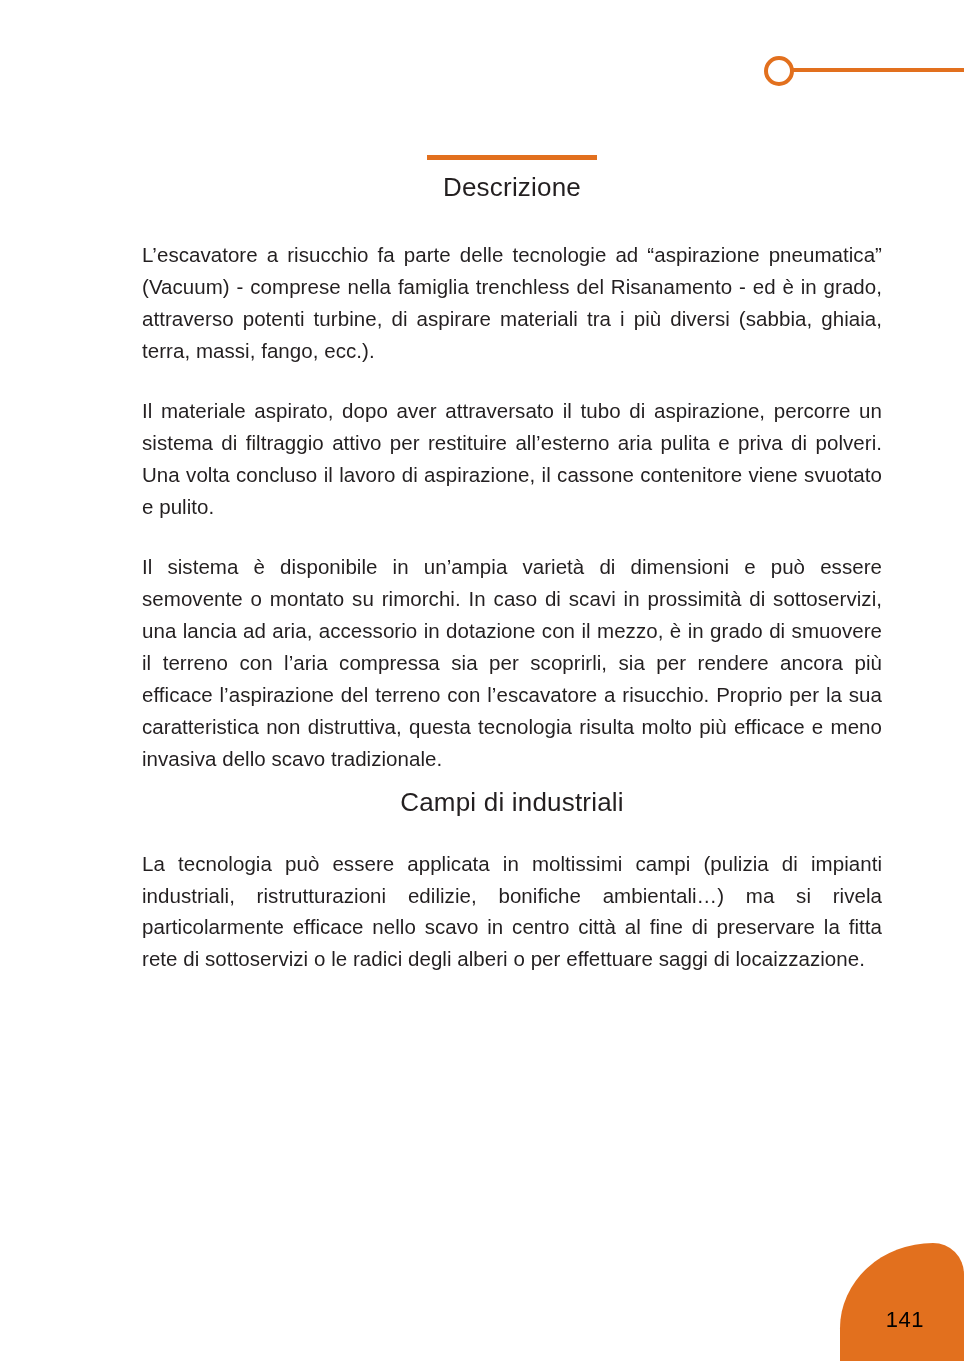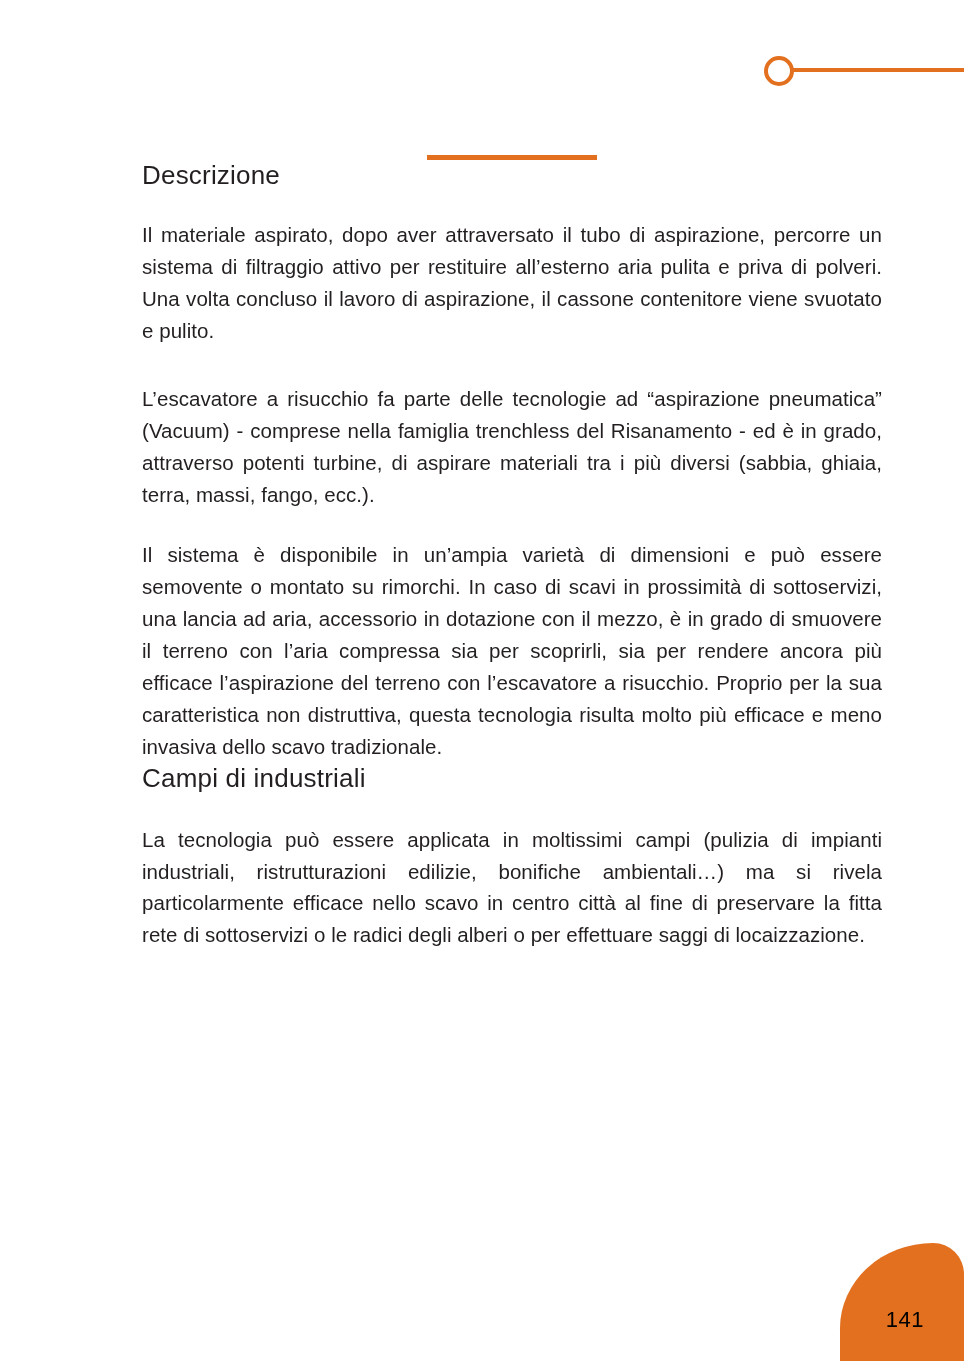"Descrizione" h2.section { margin: 0 -> 12px; text-align: none -> center }
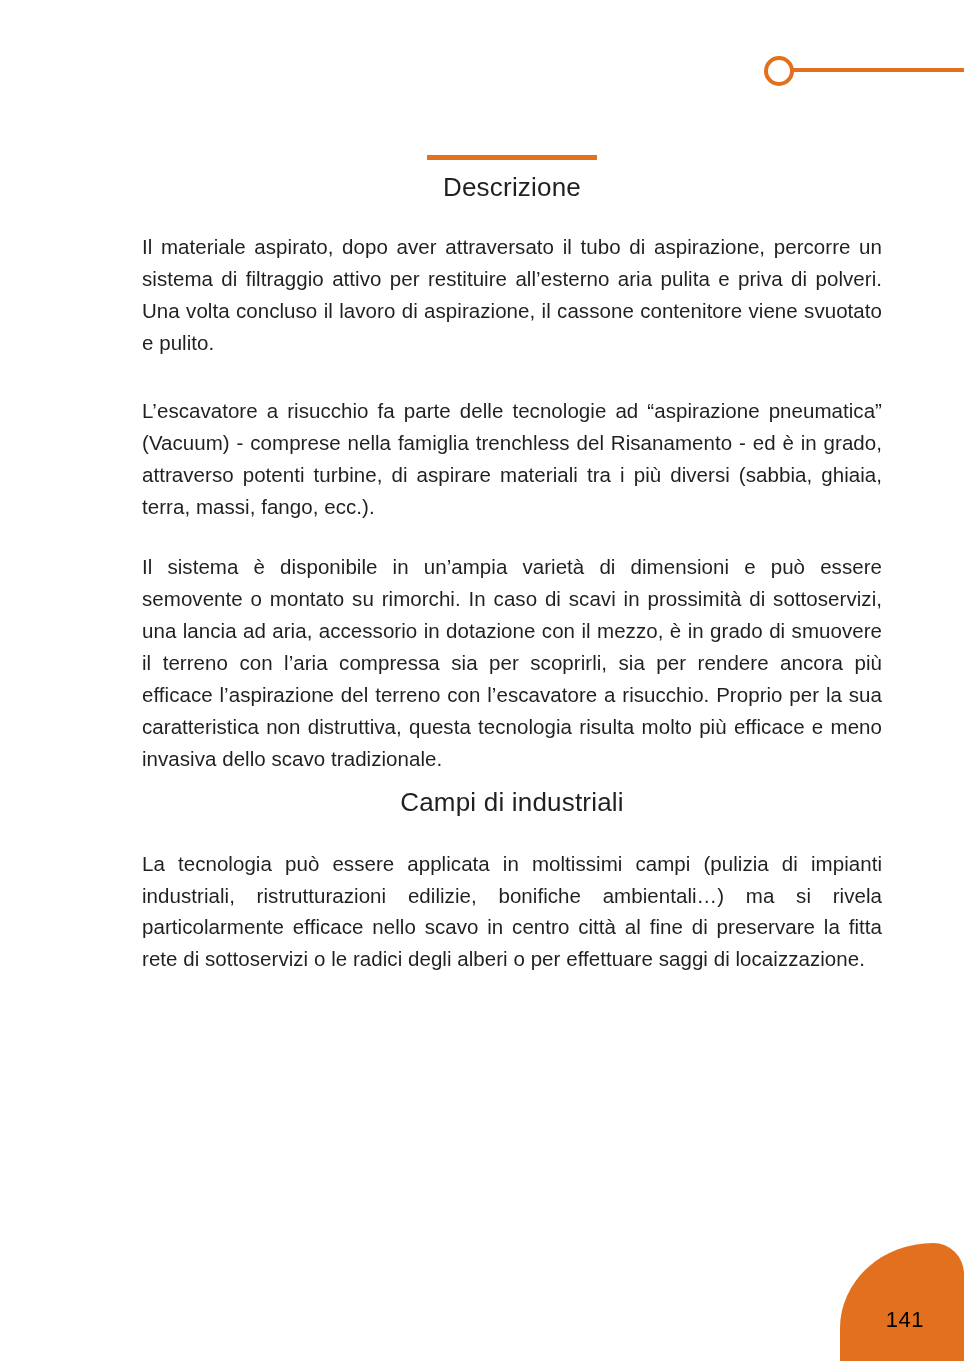"Il materiale aspirato, dopo aver" p.body { order: before "L’escavatore a risucchio fa parte" -> after "L’escavatore a risucchio fa parte" }
